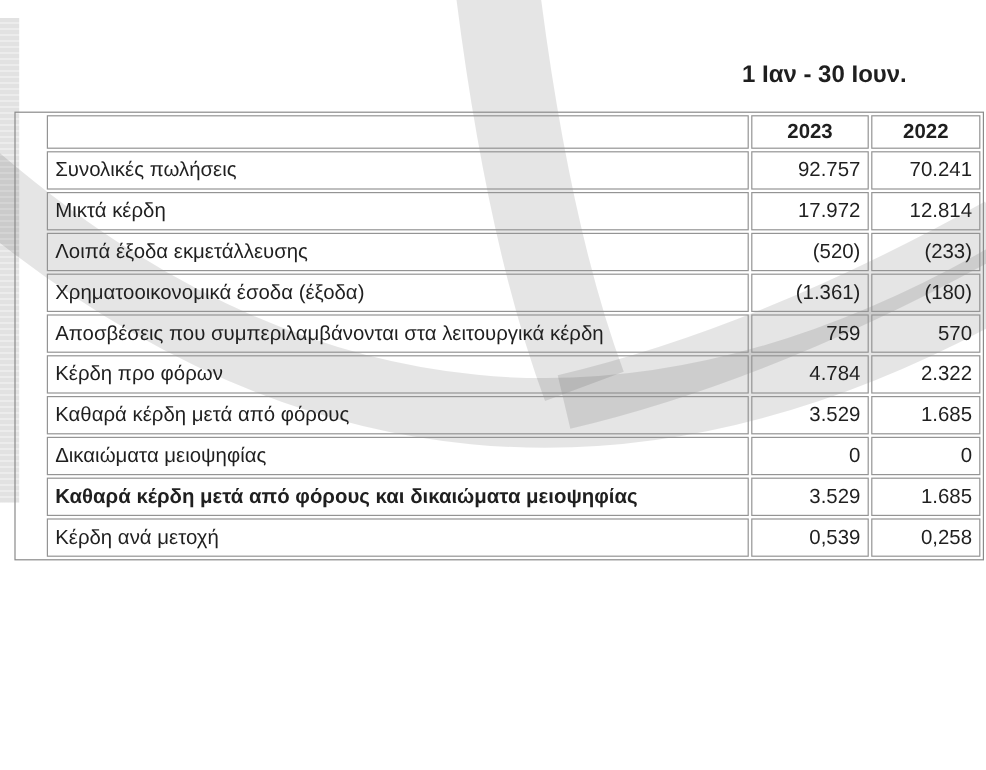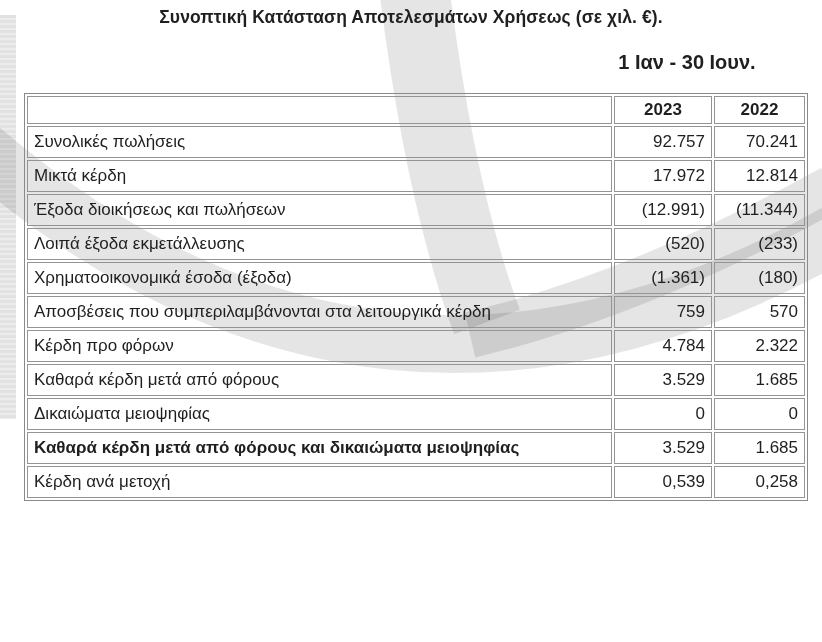"Συνοπτική Κατάσταση Αποτελεσμάτων" div.doc-title { html: <div>Συνοπτική Κατάσταση Αποτελεσμάτων Χρήσεως (σε χιλ. €).</div> -> none }
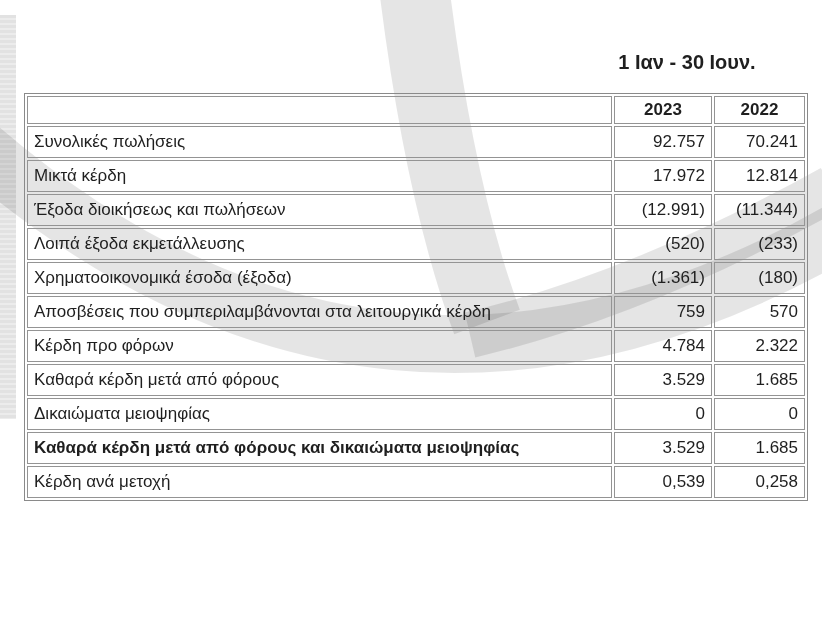"2023" table.fin-table { left: 24px -> 12px; padding-left: none -> 24px }
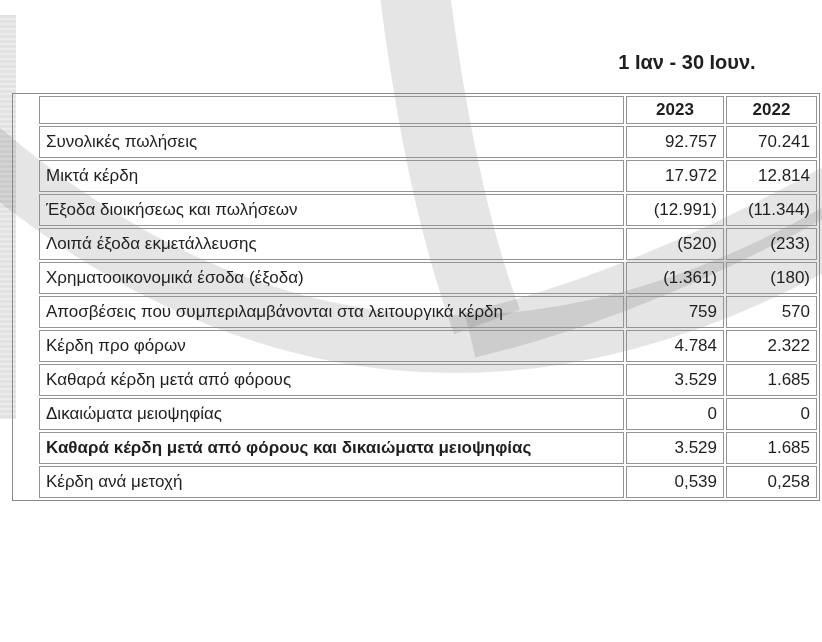"Έξοδα διοικήσεως και πωλήσεων" tr { html: <tr> <td>Έξοδα διοικήσεως και πωλήσεων</td> <td>(12.991)</td> <td>(11.344)</td> </tr> -> none }
